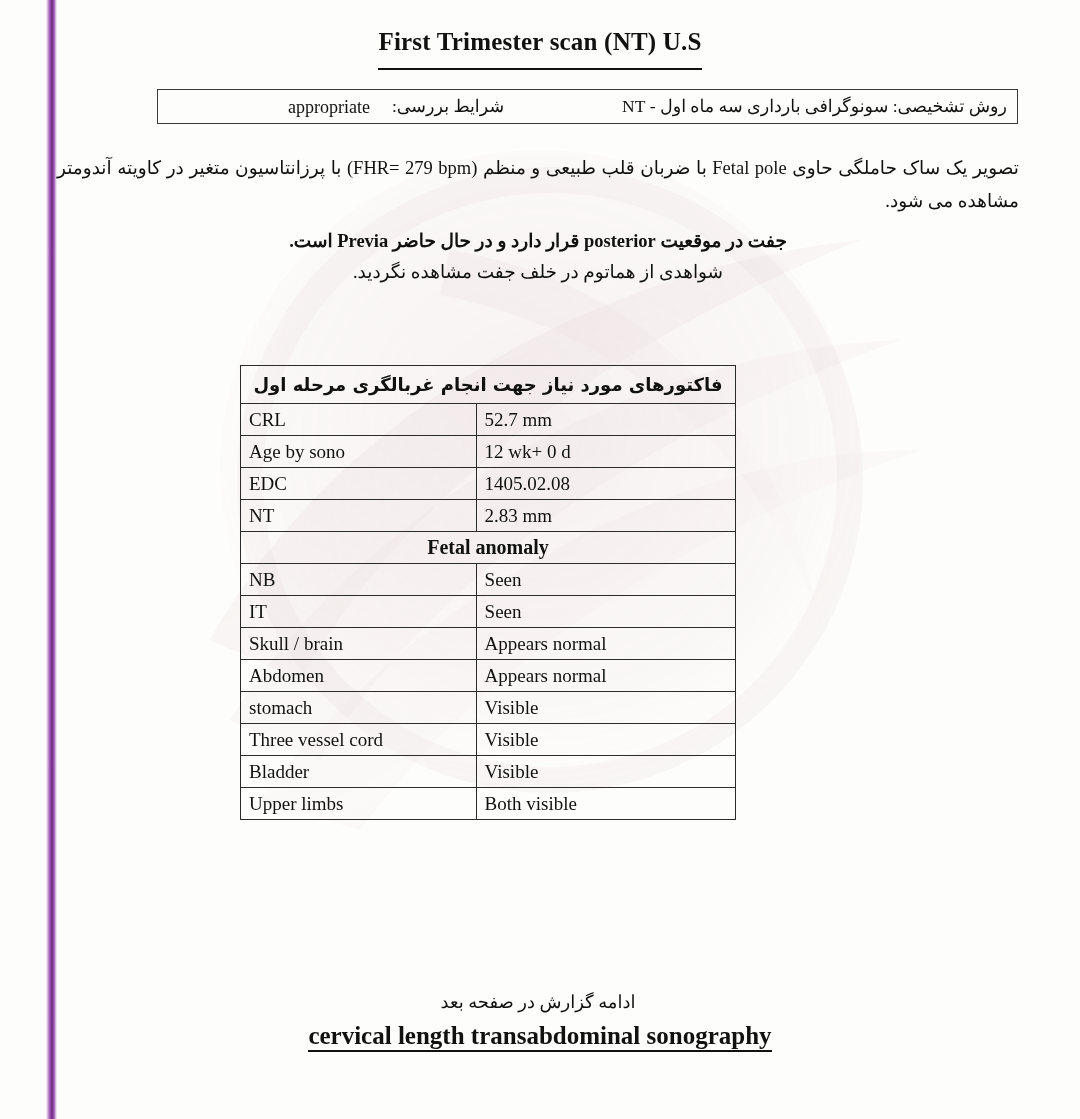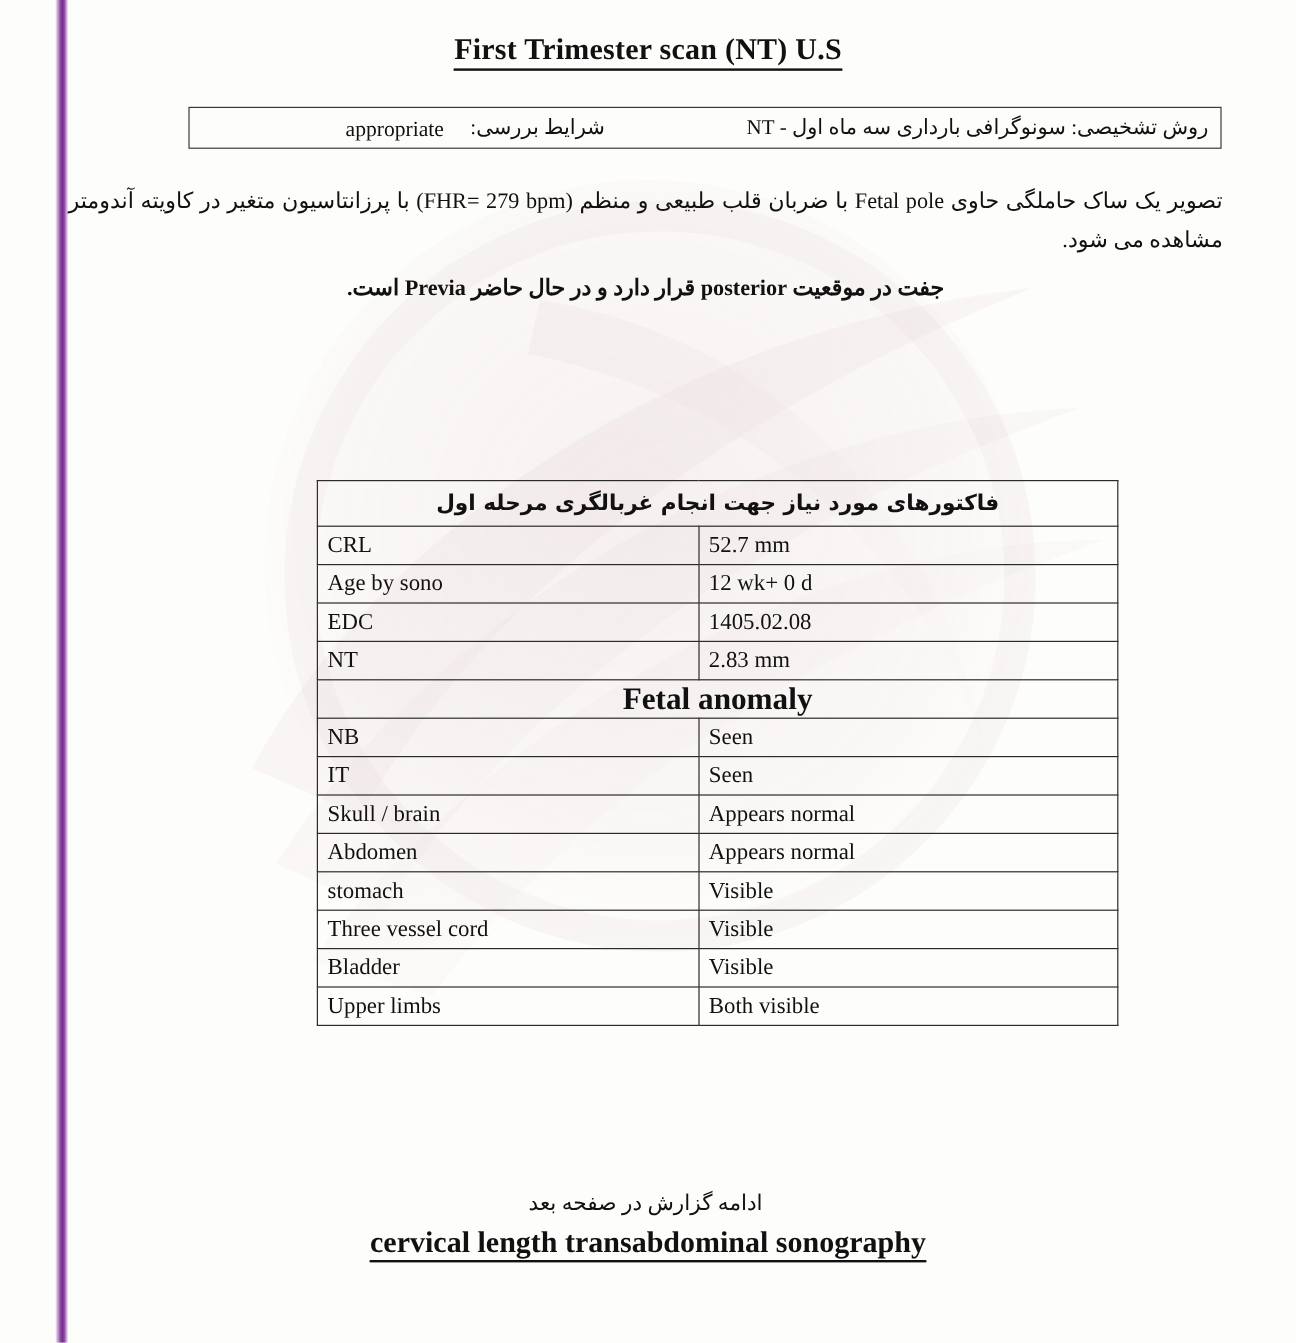"First Trimester scan (NT) U.S" .doc-title span { padding-bottom: 2px -> 13px }
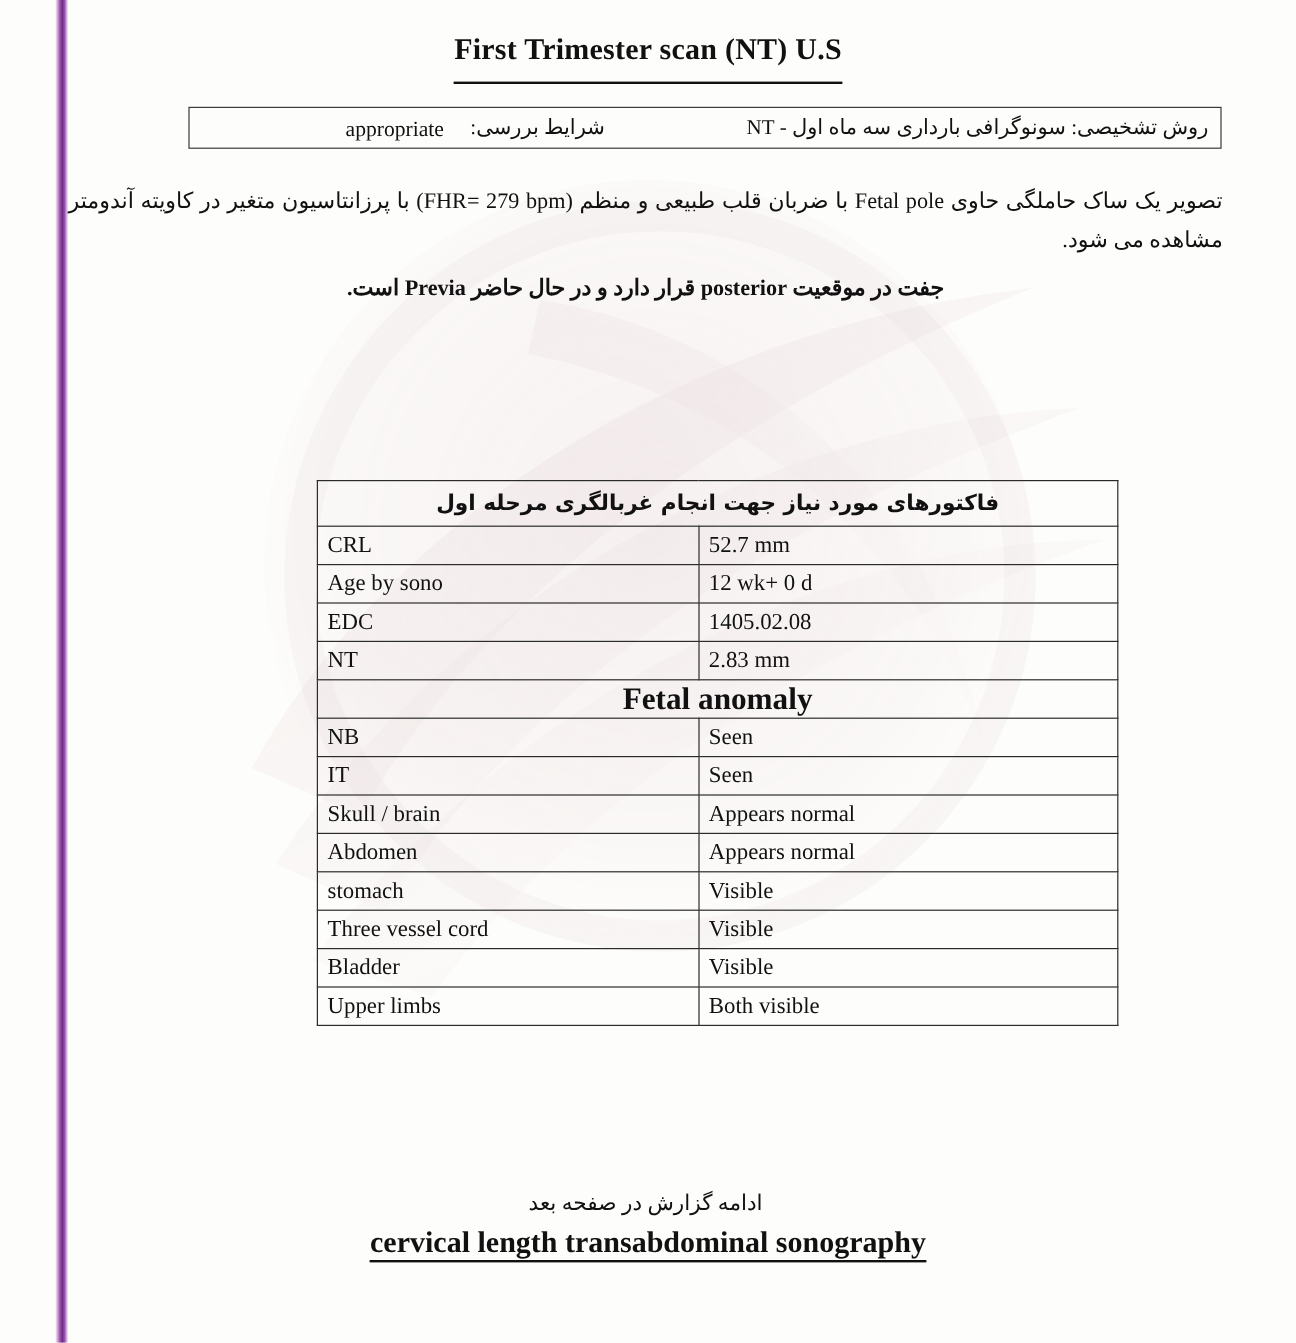"شواهدی از هماتوم در خلف" p { html: none -> <p>شواهدی از هماتوم در خلف جفت مشاهده نگردید.</p> }
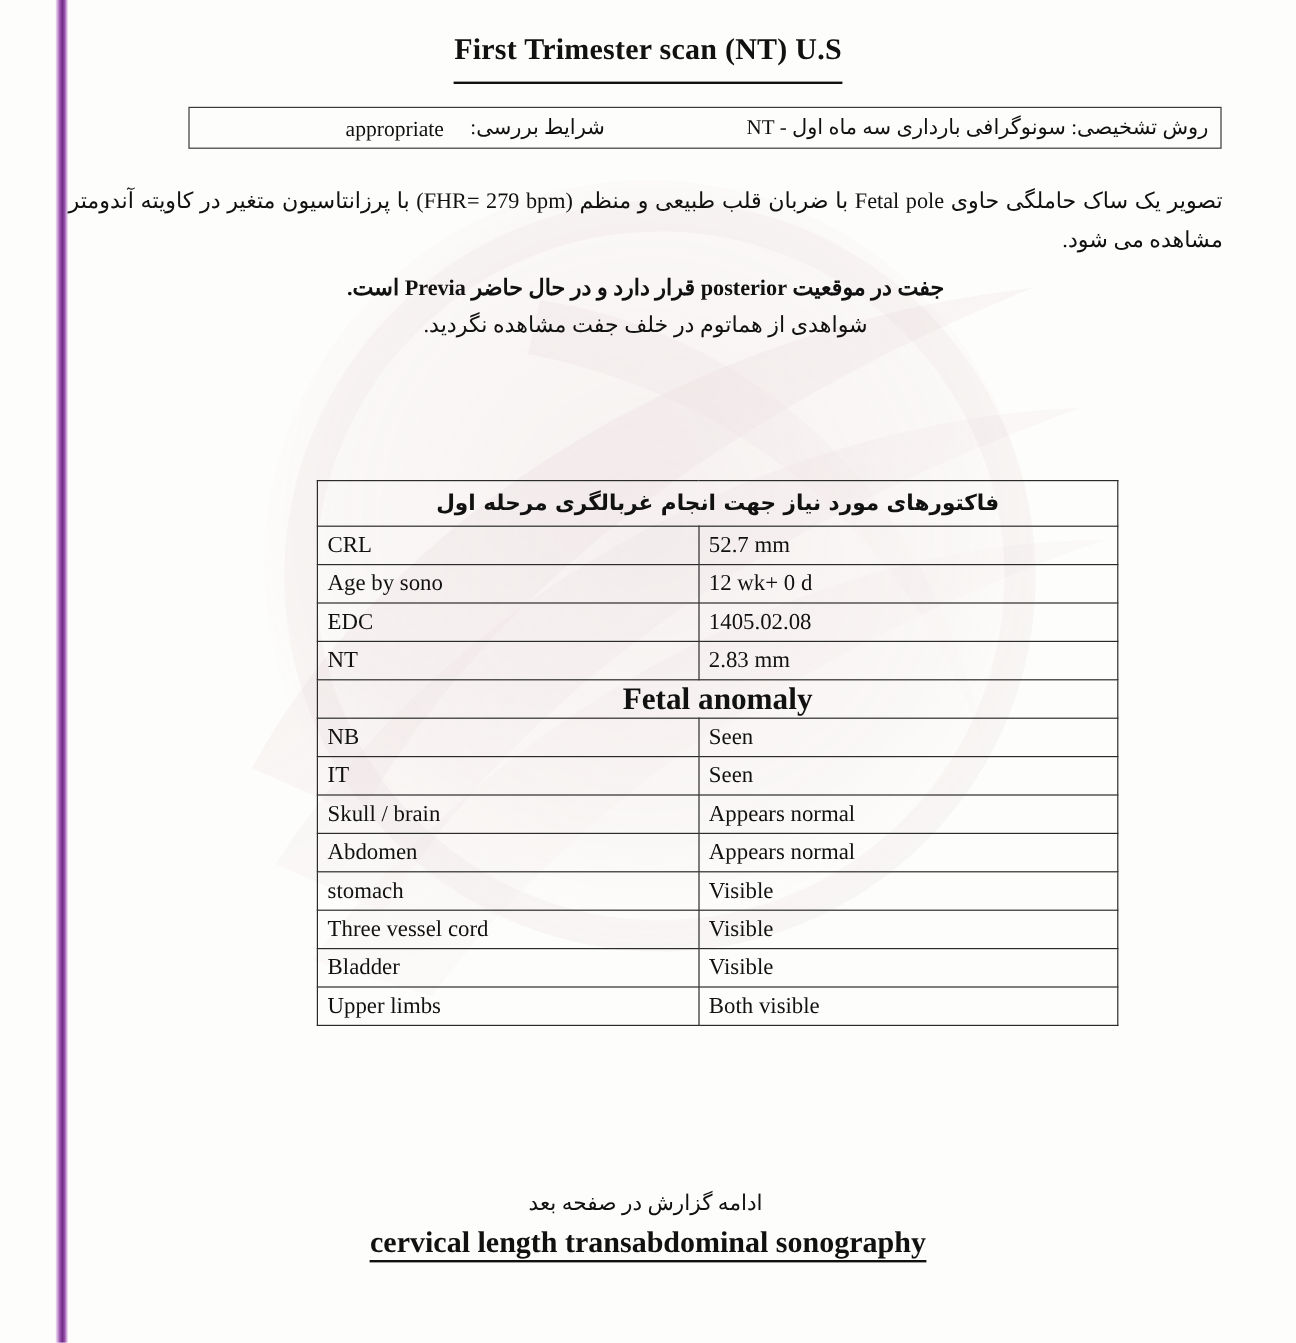"فاکتورهای مورد نیاز جهت انجام" .findings-table { left: 264px -> 240px; margin-top: 35px -> none; width: 668px -> 496px }
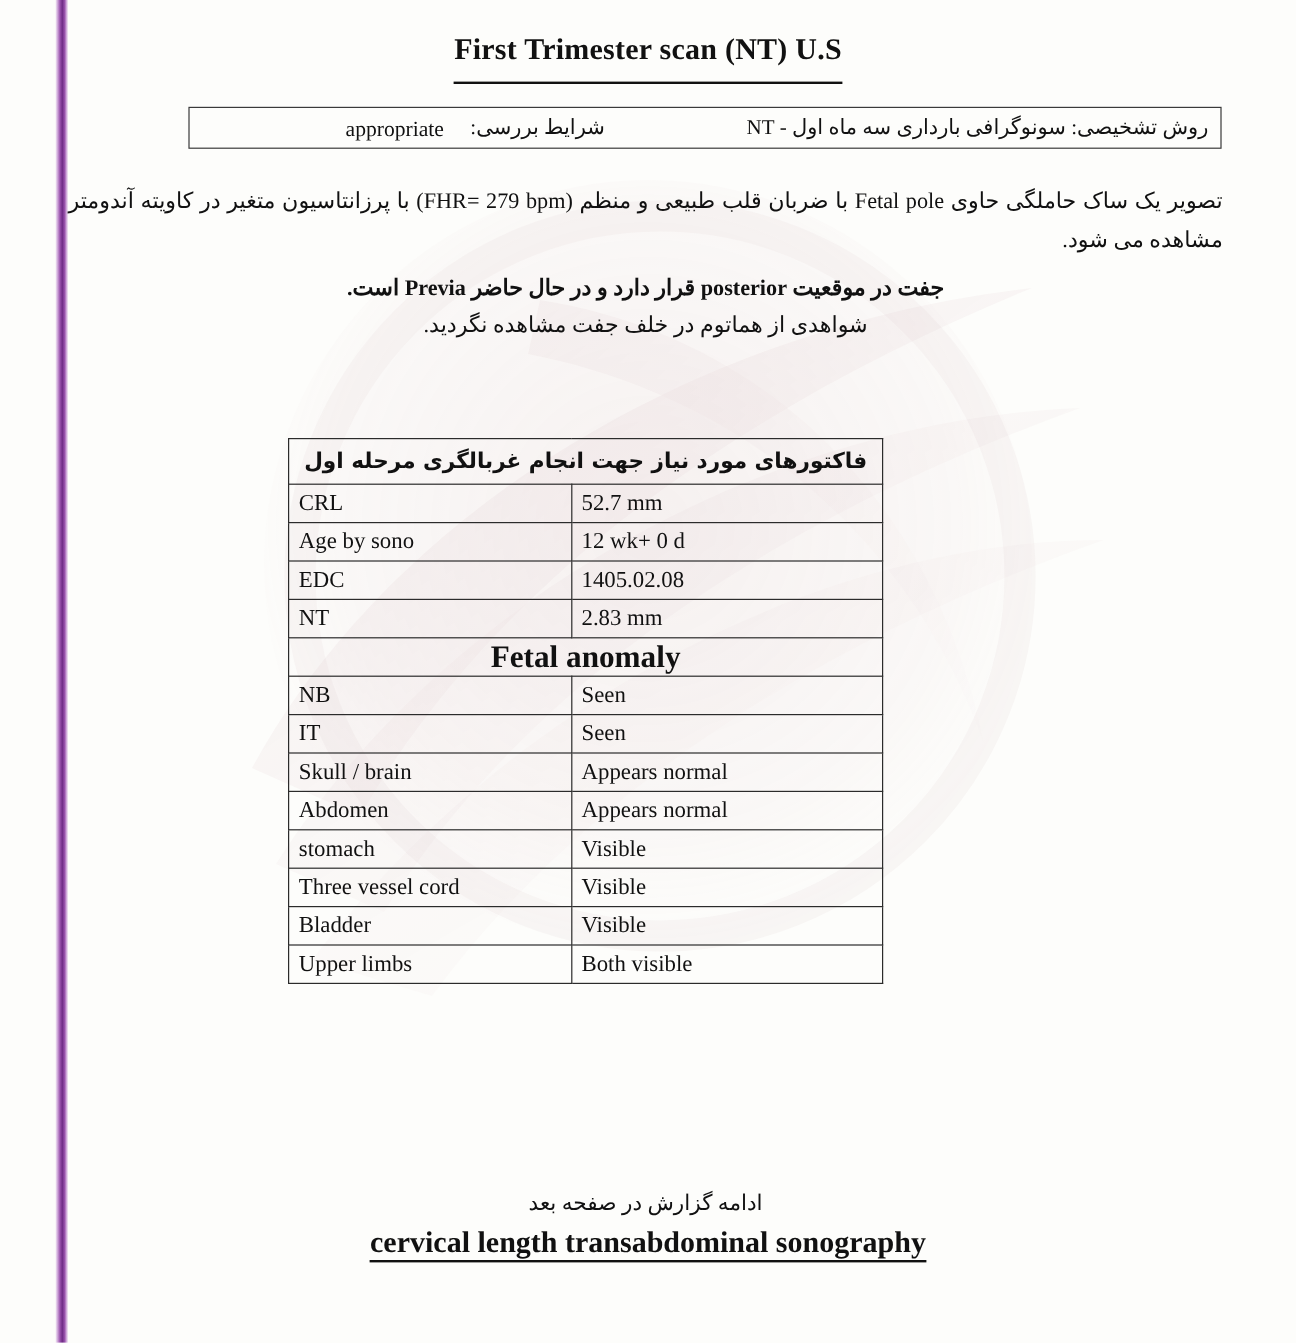"Fetal anomaly" .tbl-section td { font-size: 26px -> 20px }
